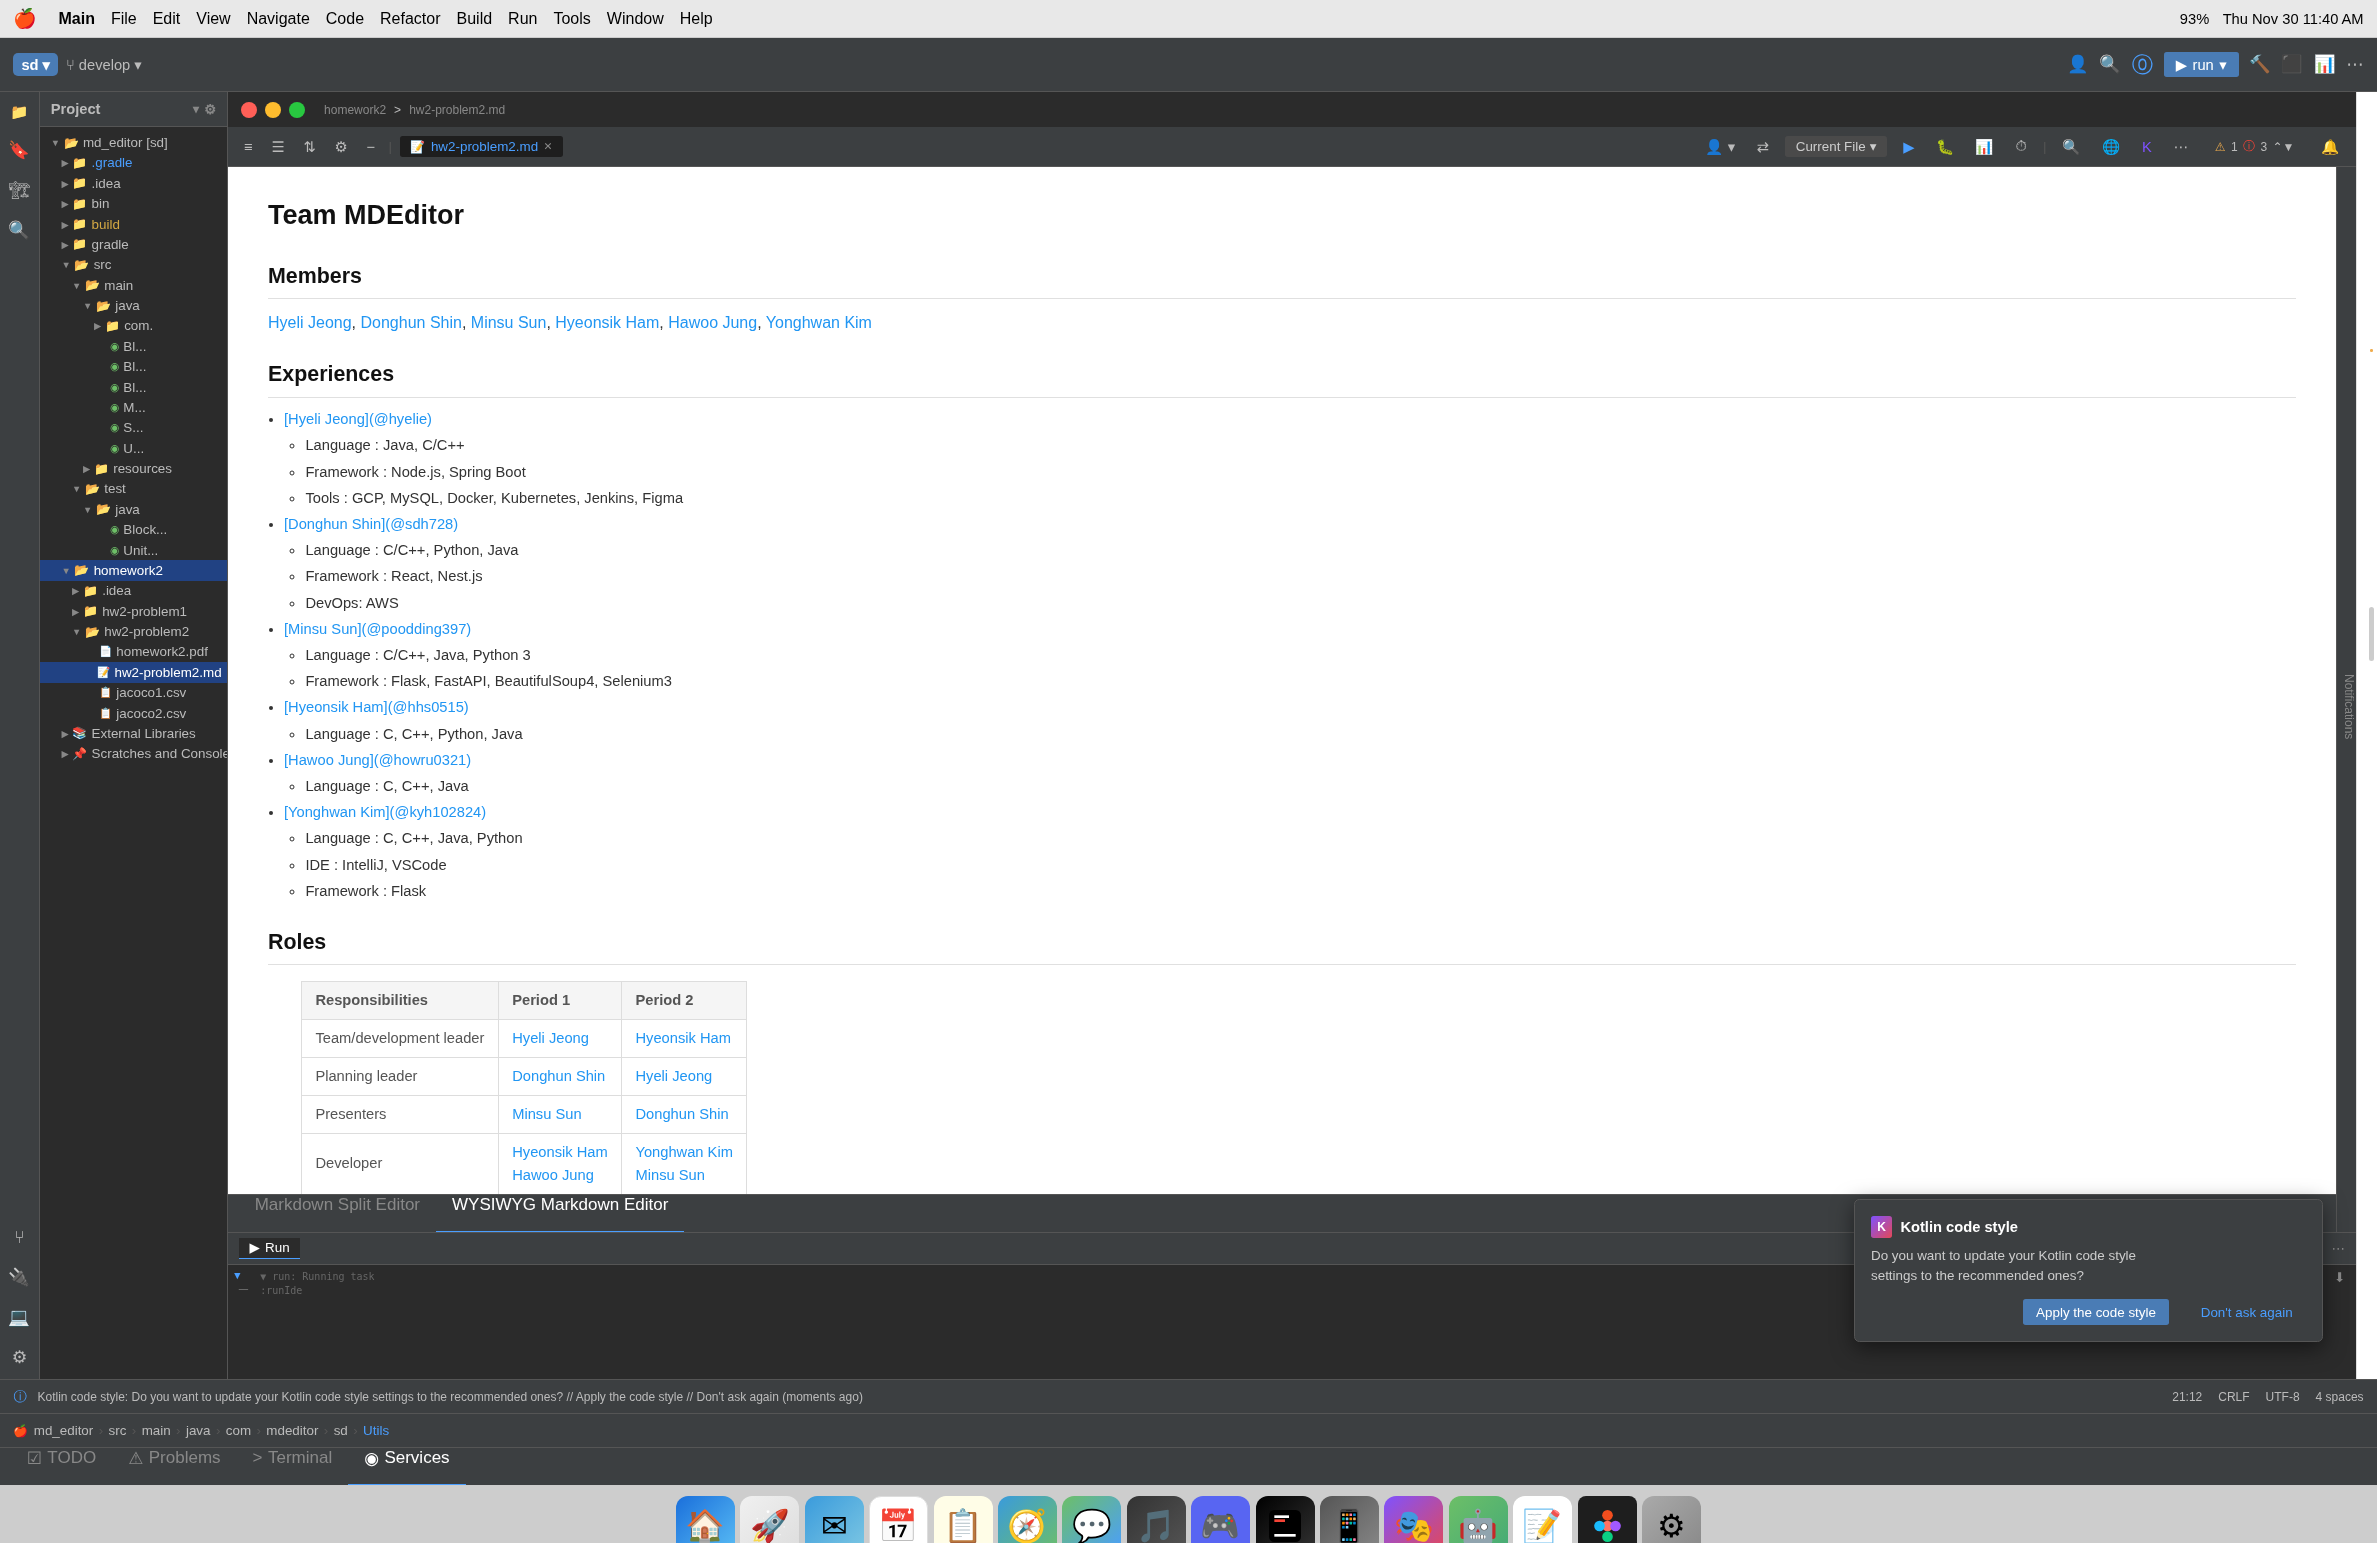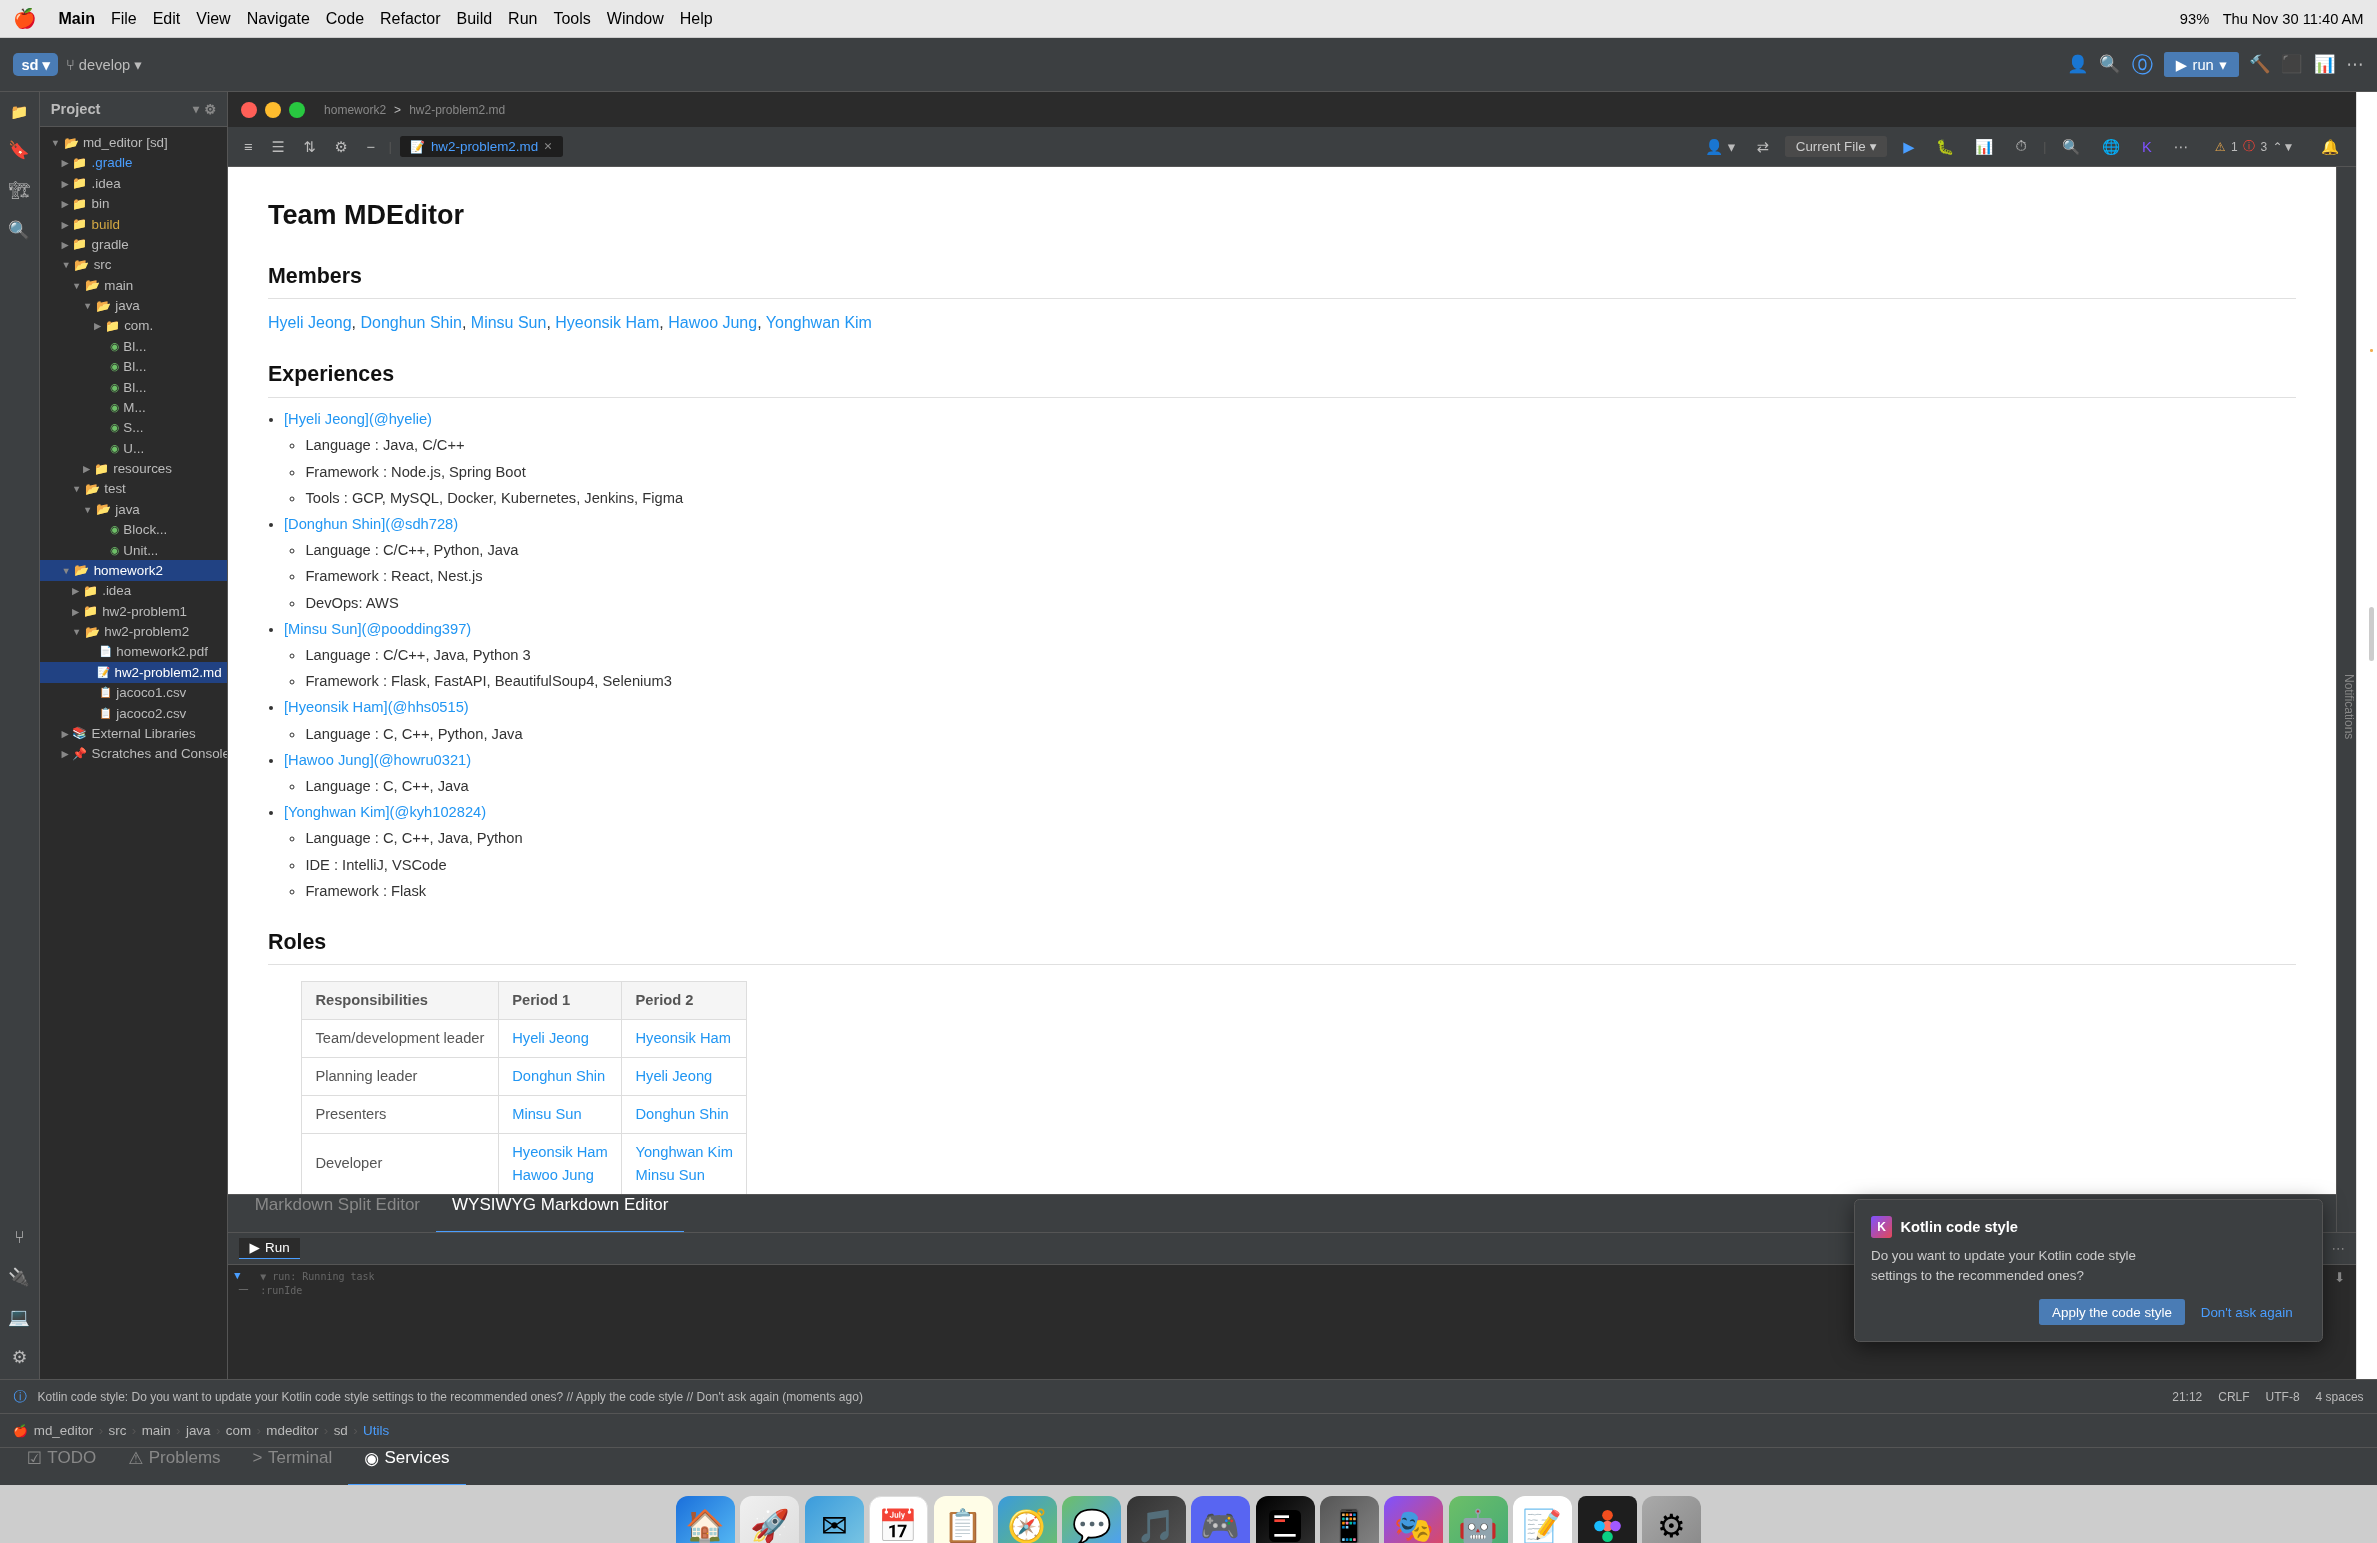"Apply the code style" .kotlin-popup-actions { gap: 2px -> 18px }
